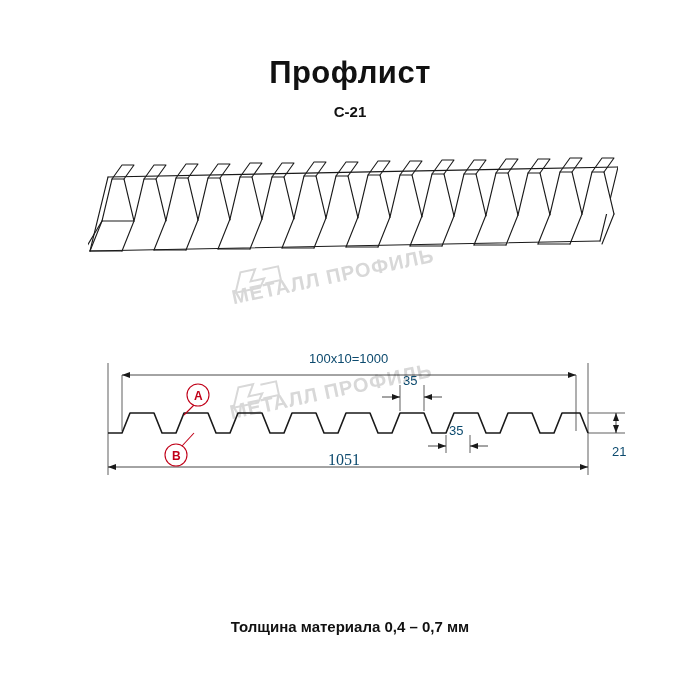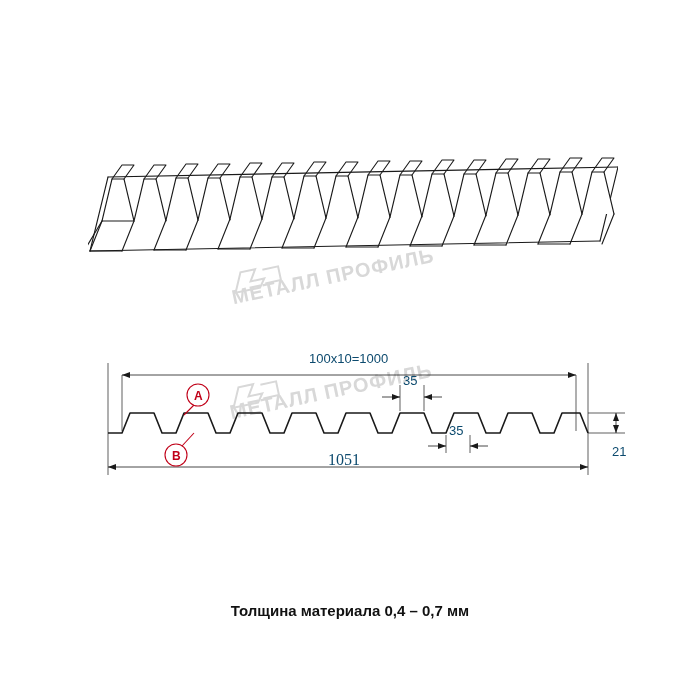"Профлист" div.title { html: none -> <div>Профлист</div> }
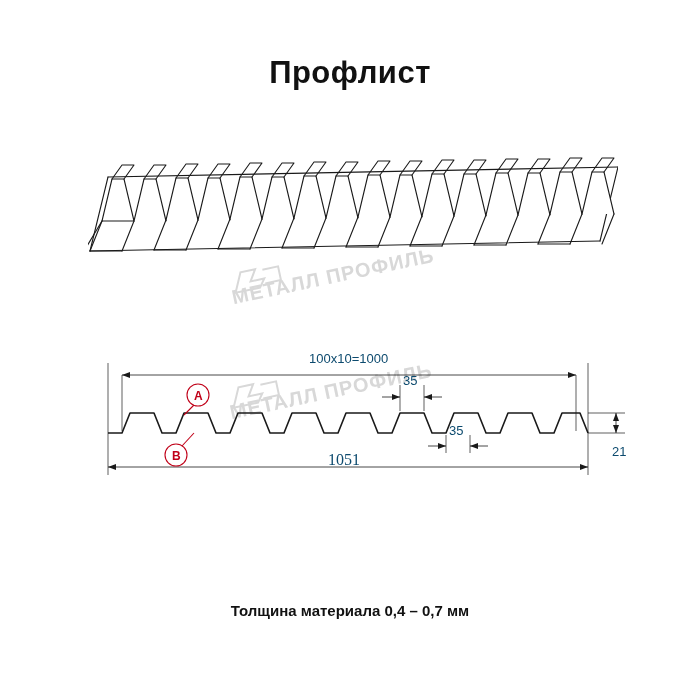"С-21" div.subtitle { html: none -> <div>С-21</div> }
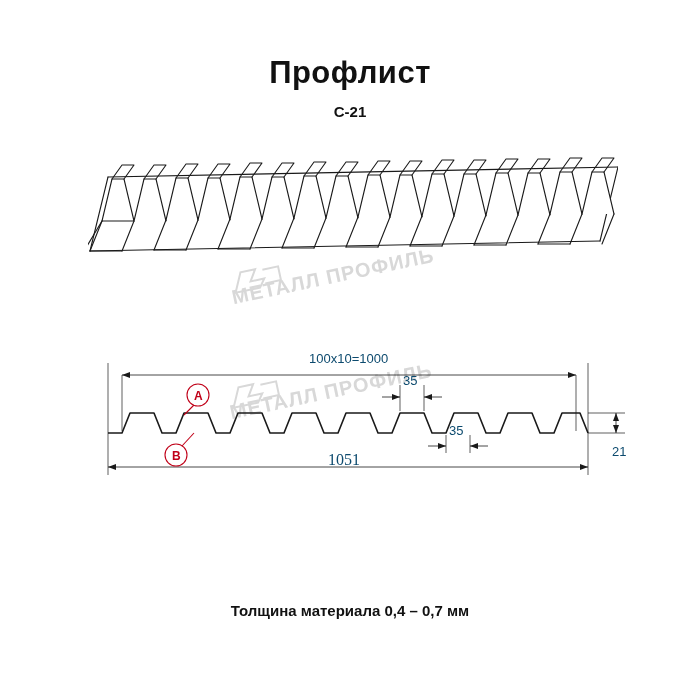"Толщина материала 0,4 – 0,7" .caption { top: 602px -> 618px }
